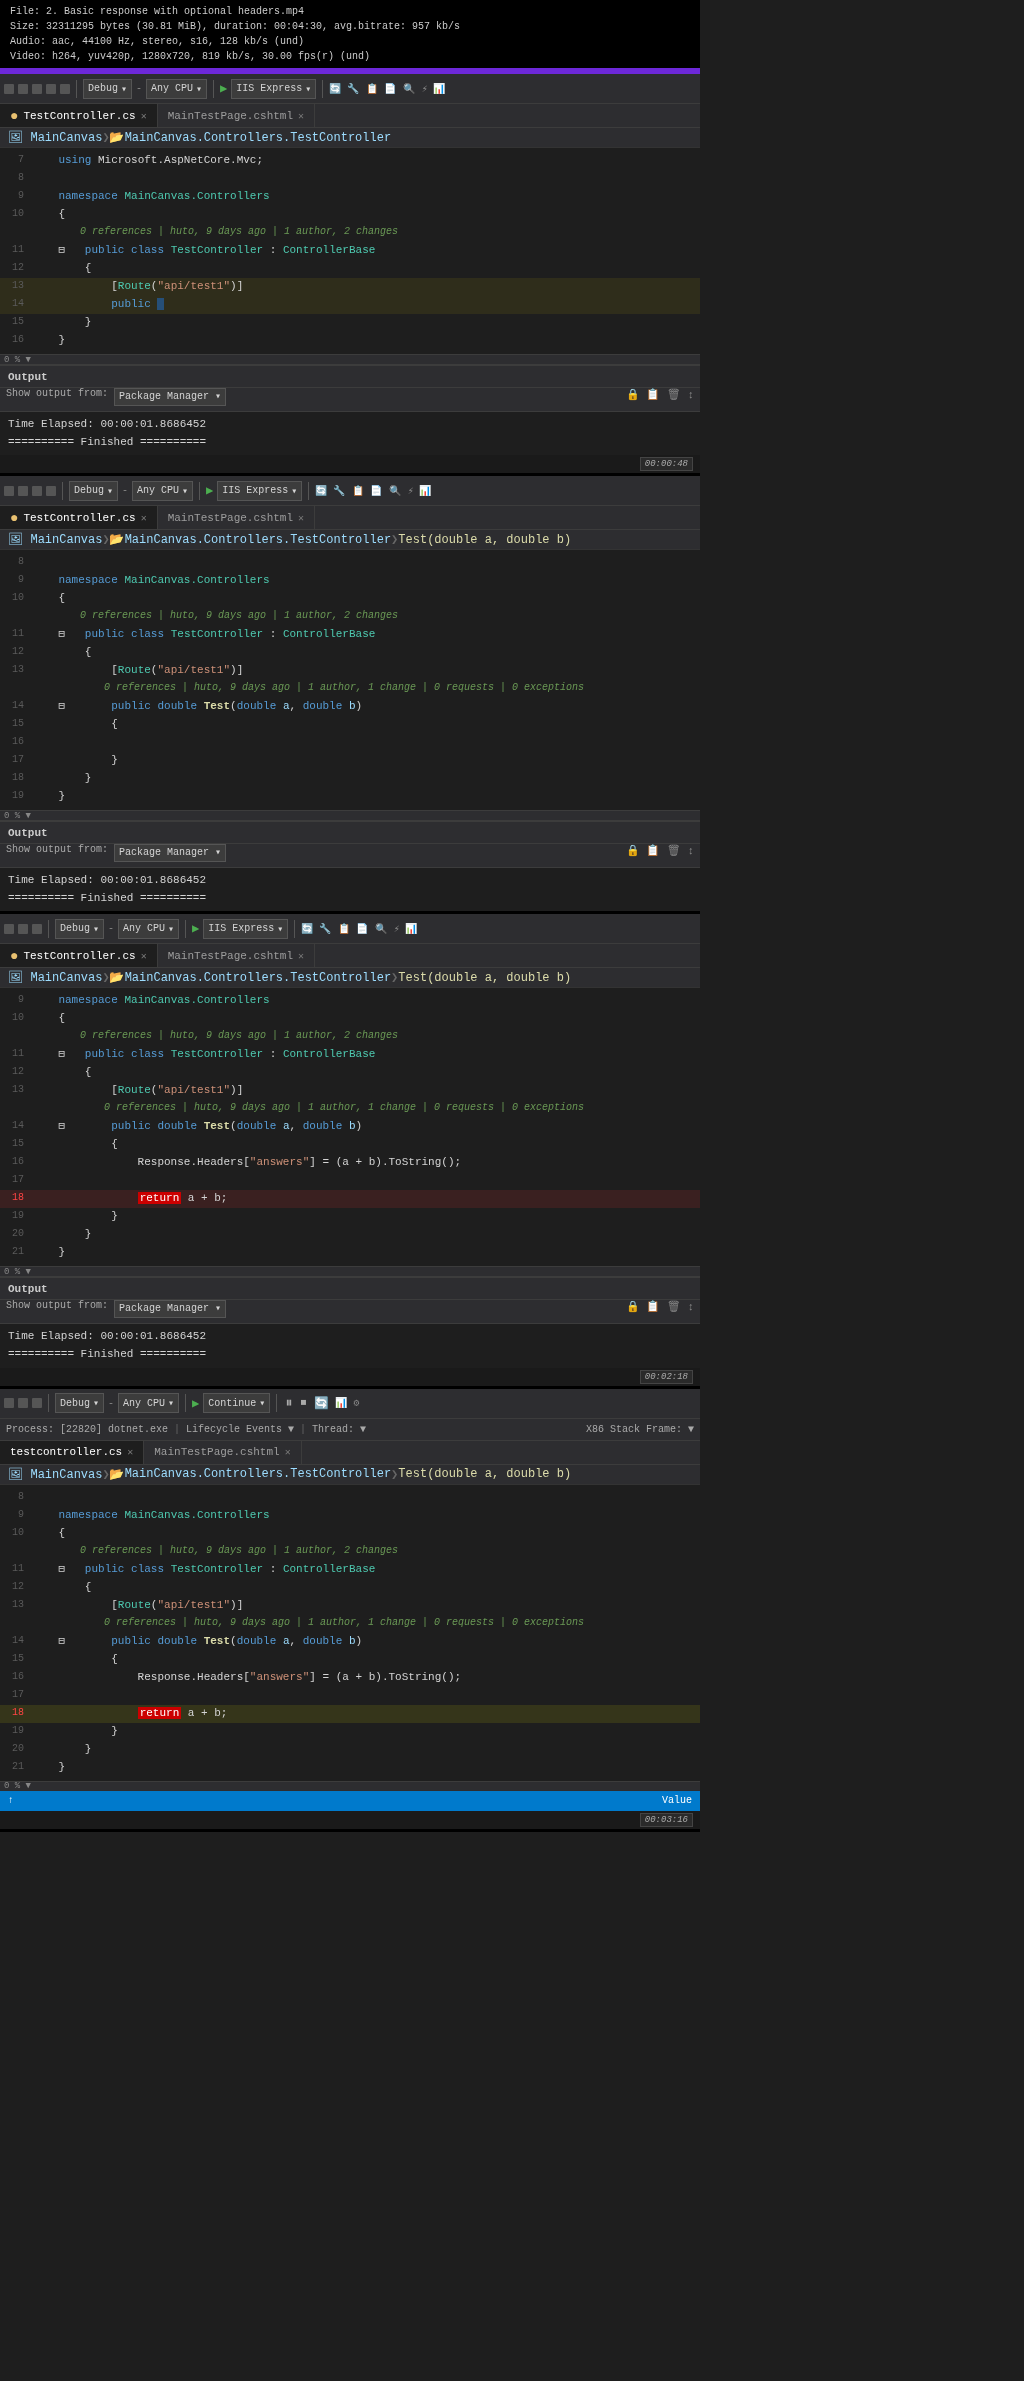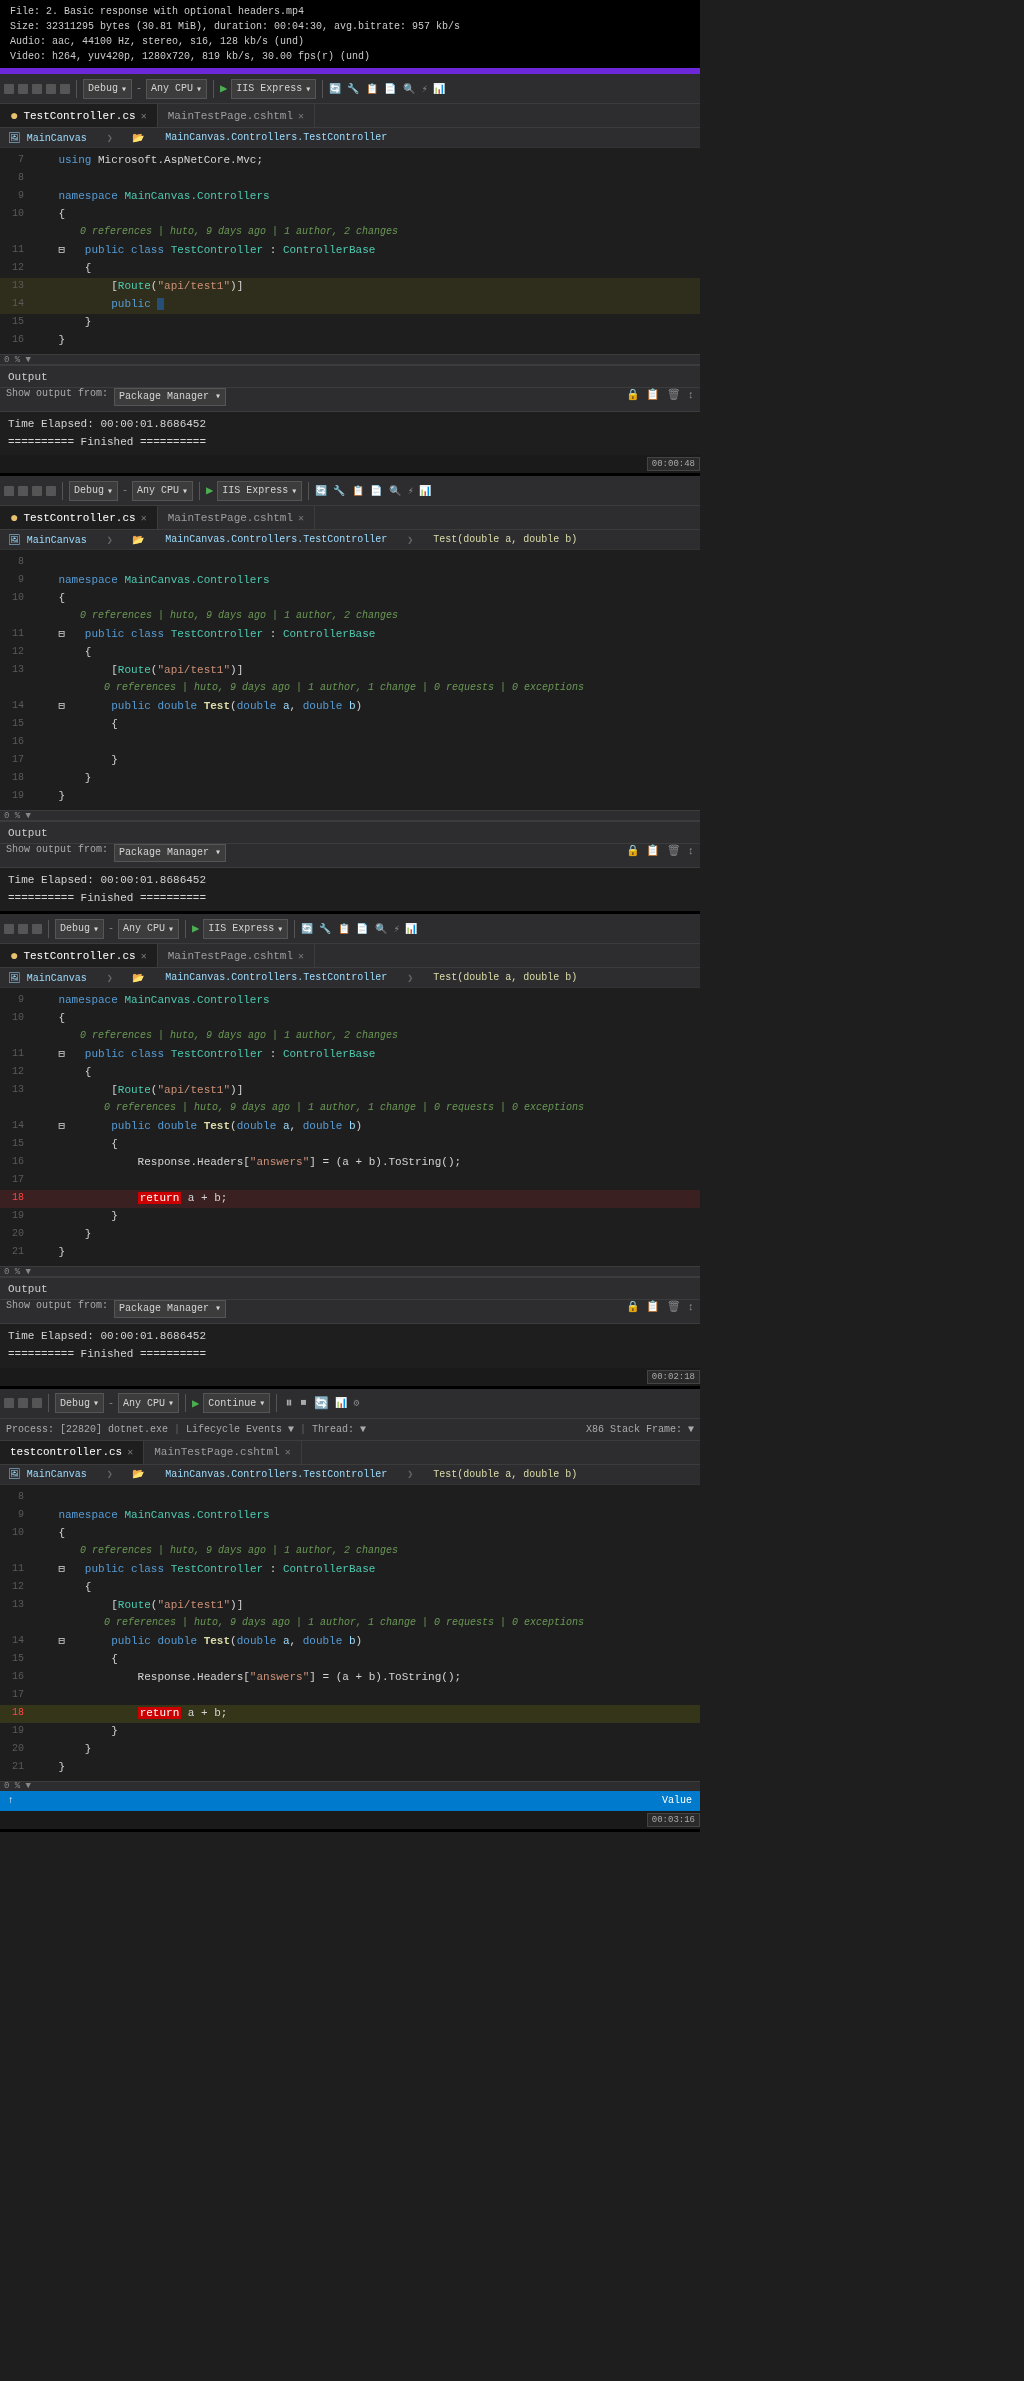"🖼 MainCanvas" .breadcrumb { font-size: 10px -> 12px; gap: 20px -> 0 }
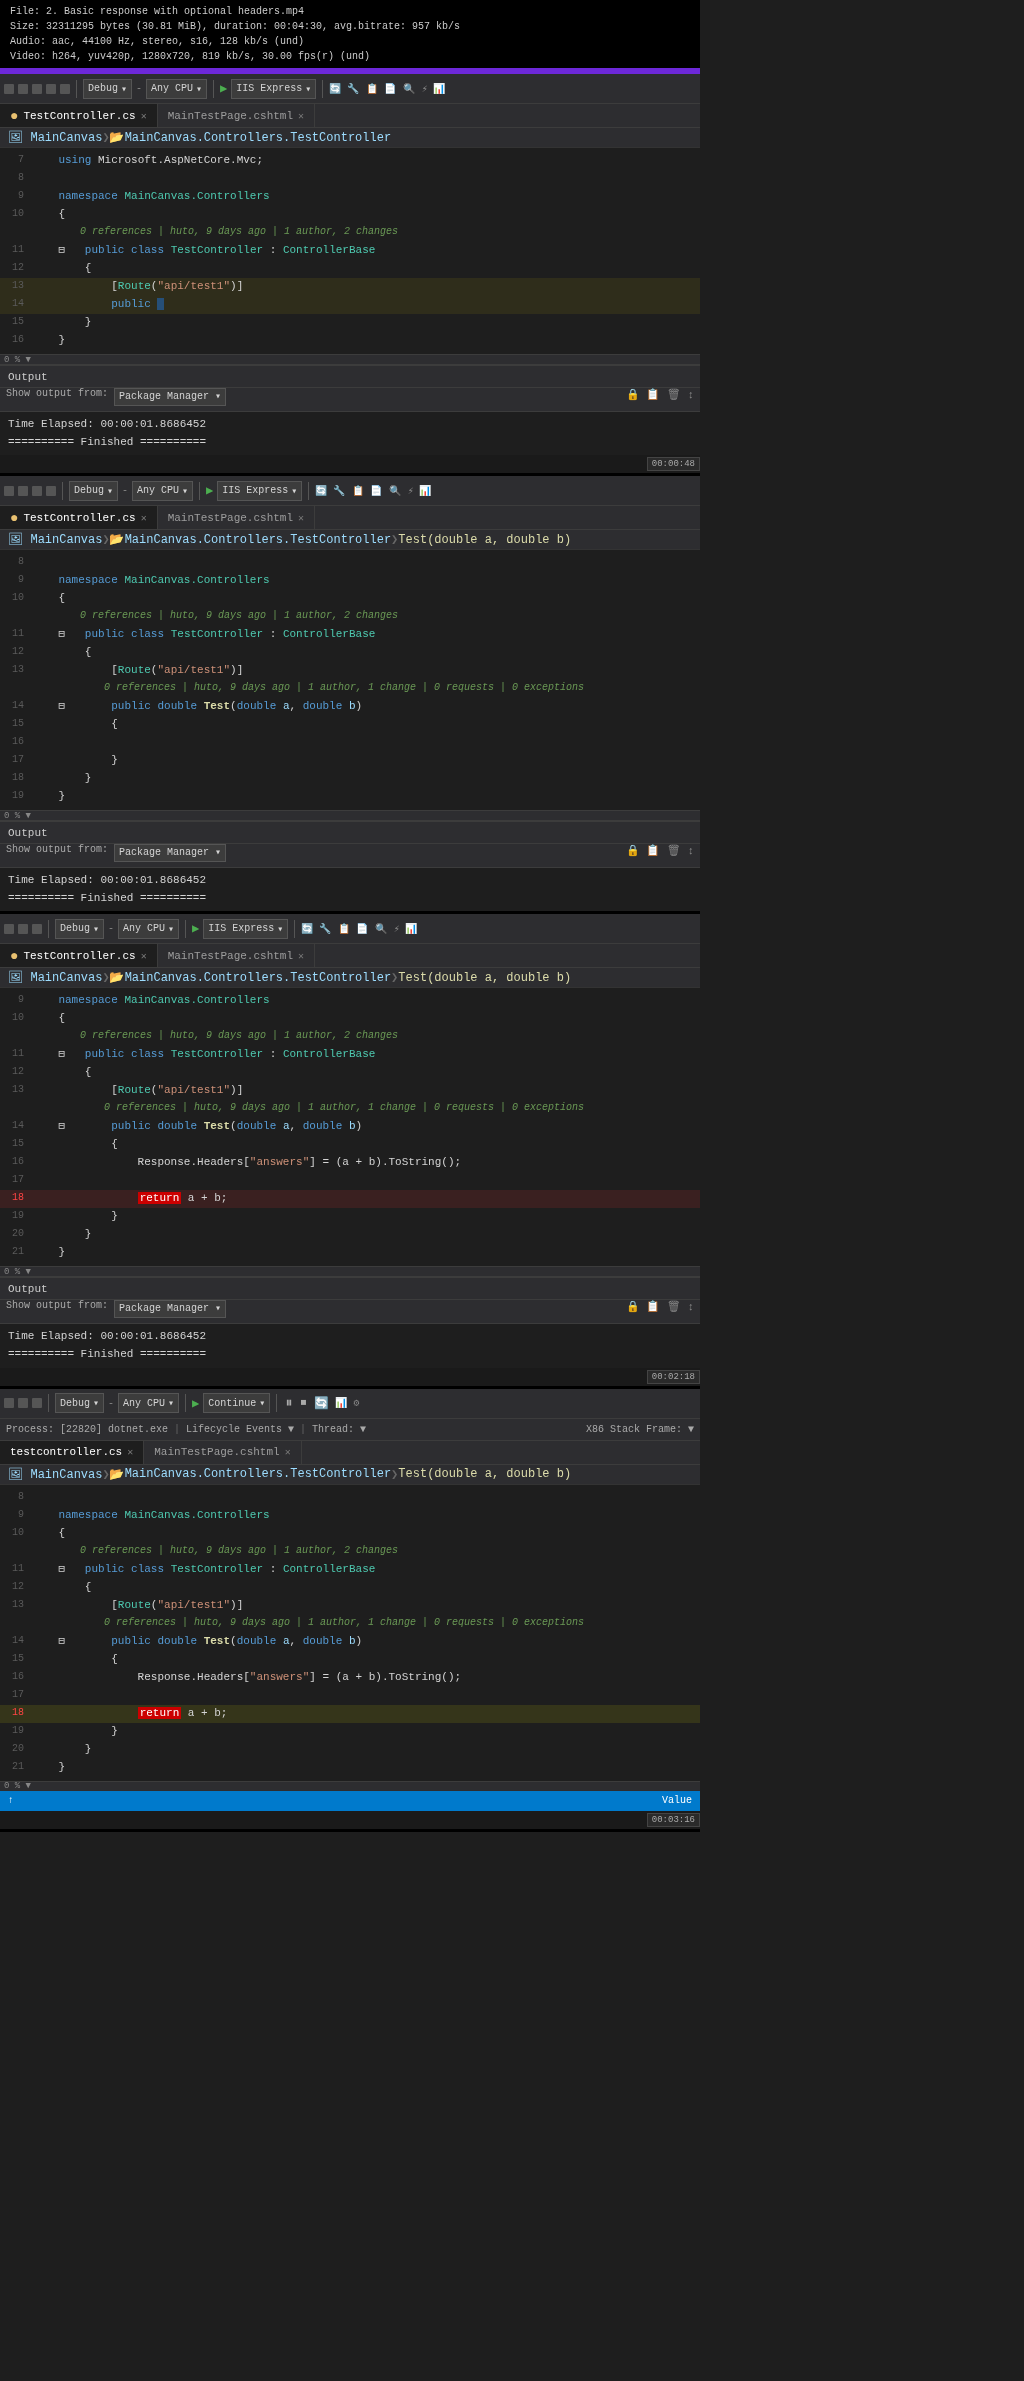"Output" .output-header { font-weight: none -> bold }
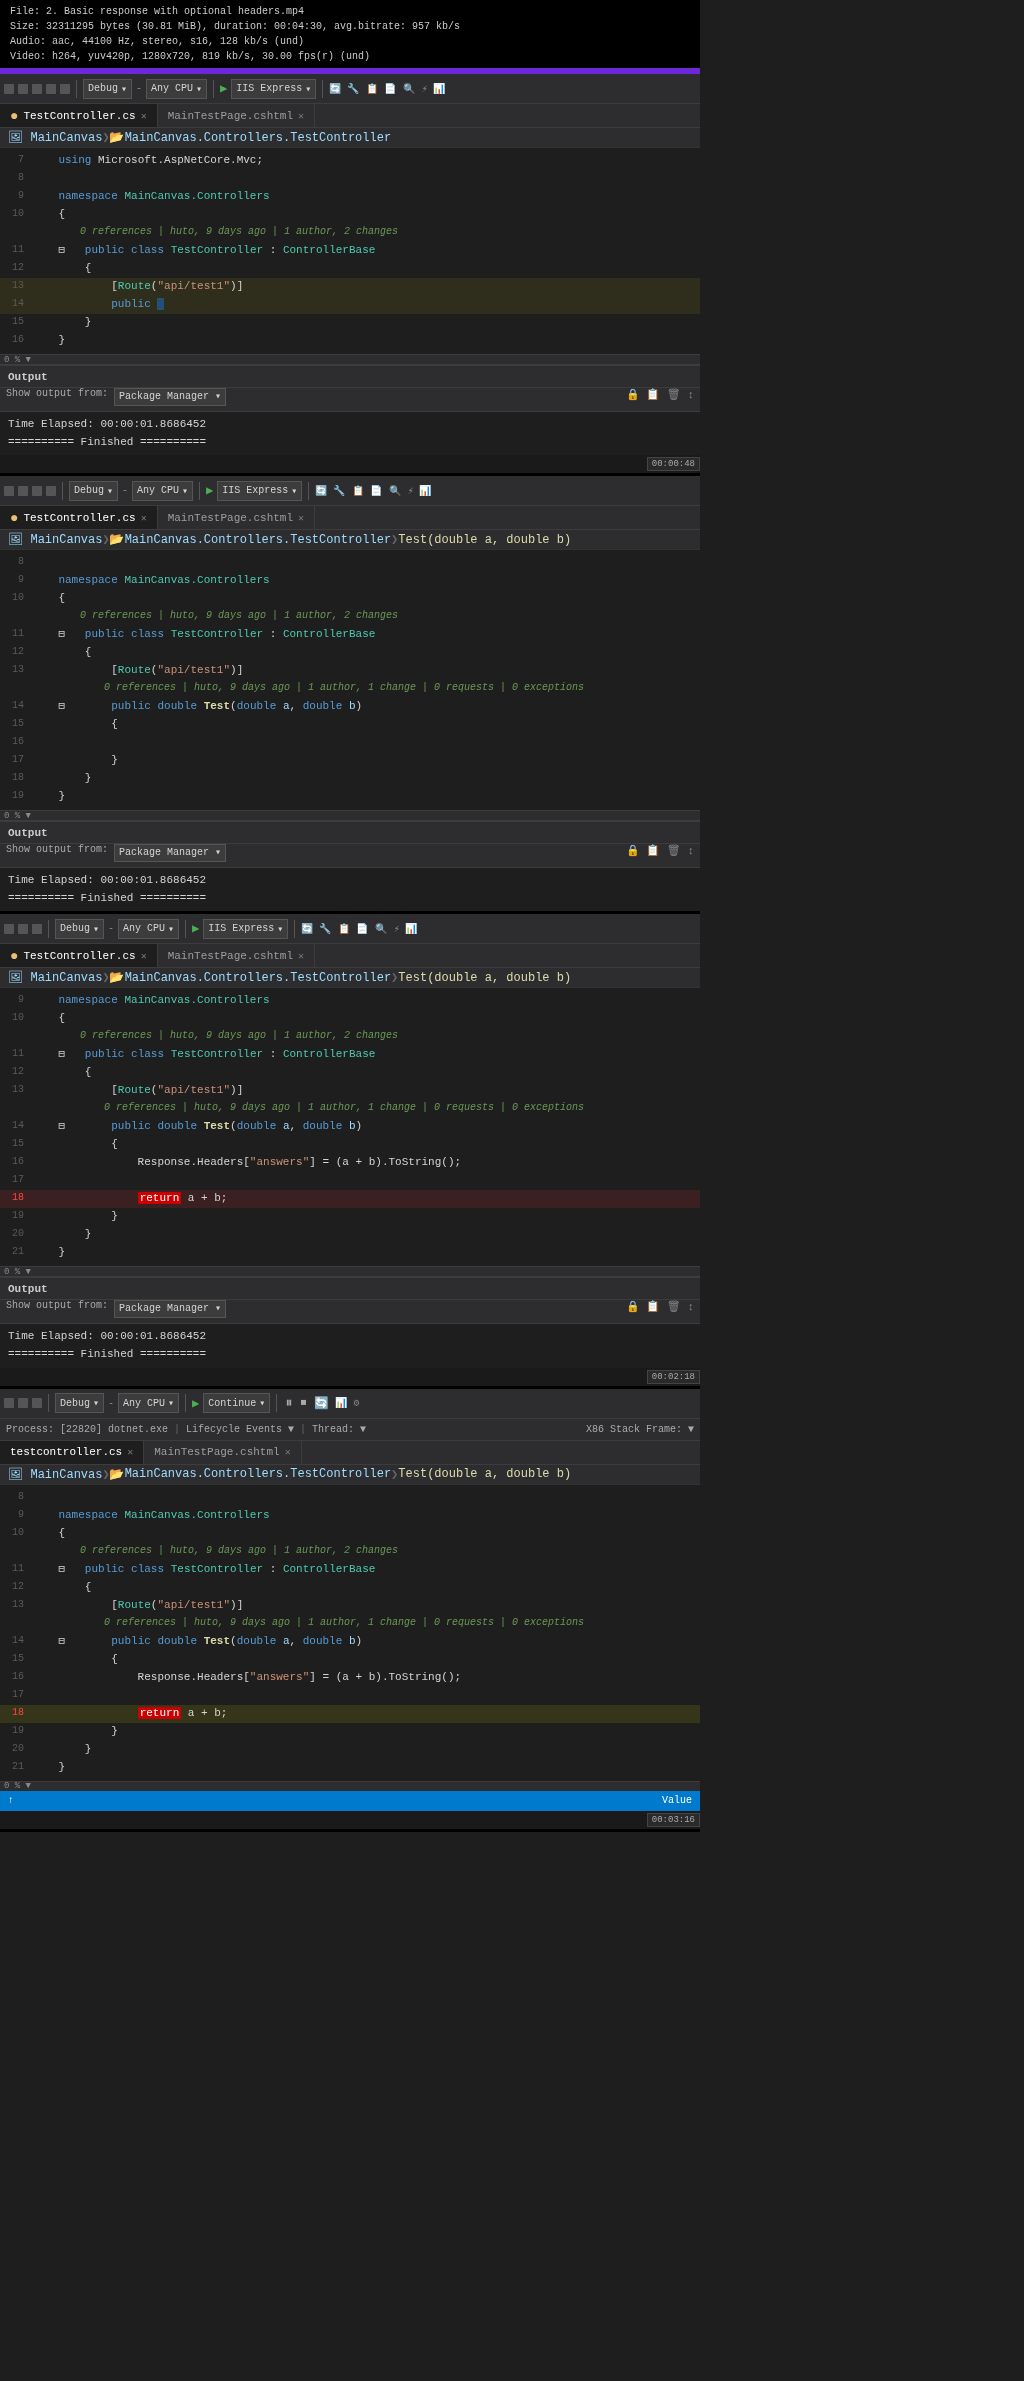"00:00:48" .timestamp-badge { font-style: none -> italic; padding: 2px 0 -> 2px 7px }
